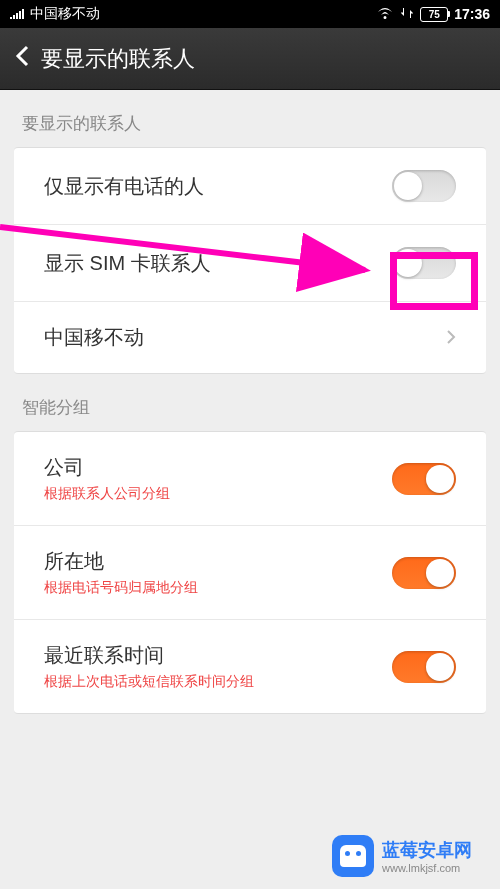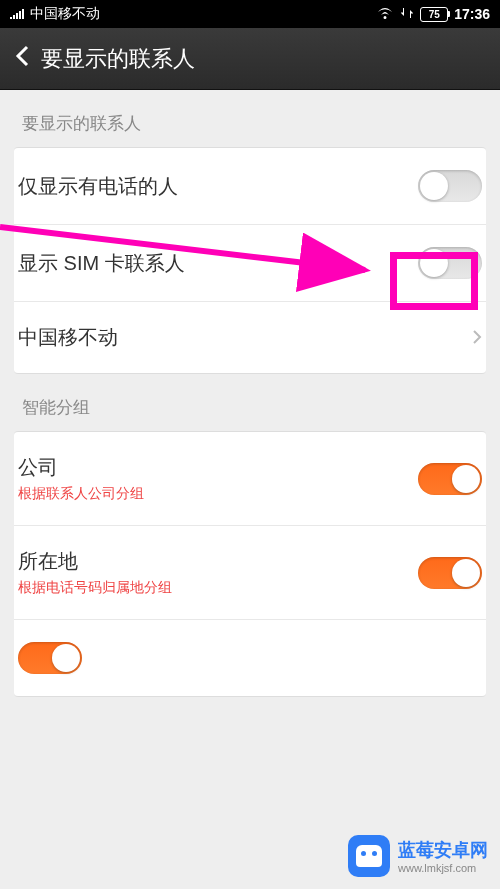"仅显示有电话的人" .list-item { padding: 22px 4px -> 22px 30px }
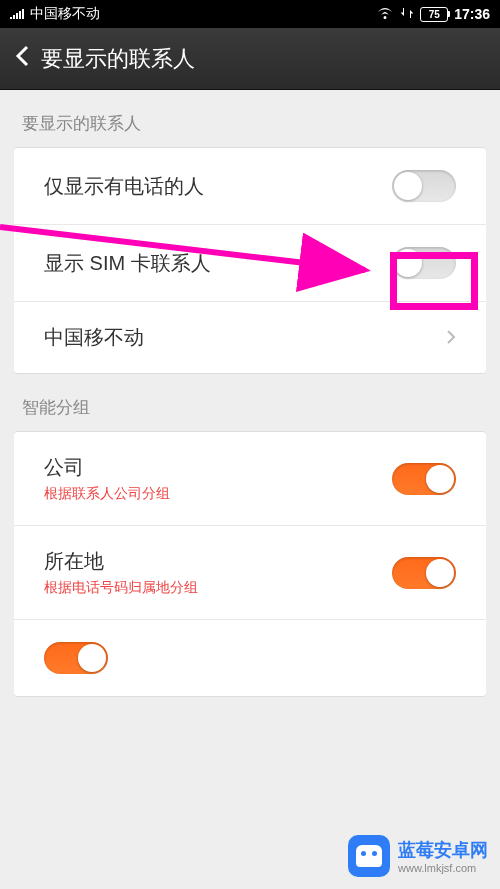"最近联系时间" div.item-text { html: none -> <div> <span>最近联系时间</span> <span>根据上次电话或短信联系时间分组</span> </div> }
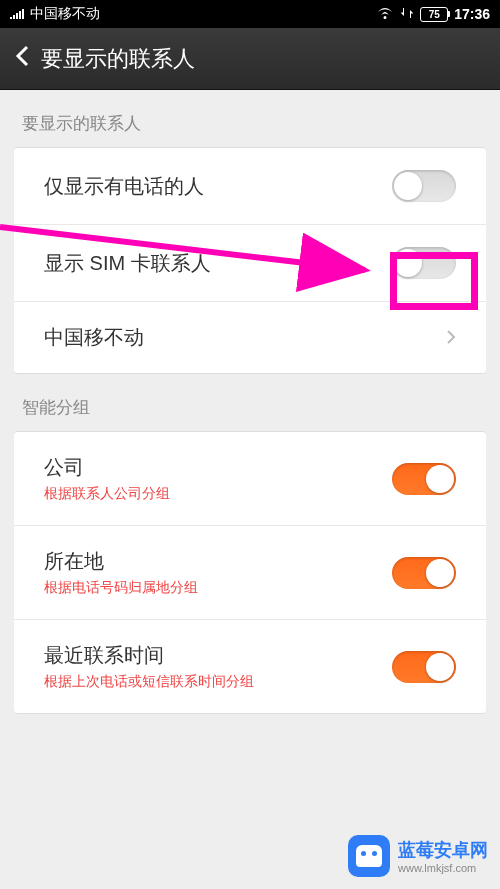"蓝莓安卓网" .watermark { right: 12px -> 28px }
